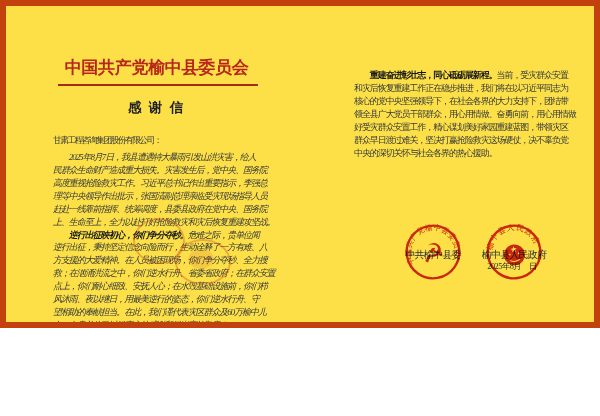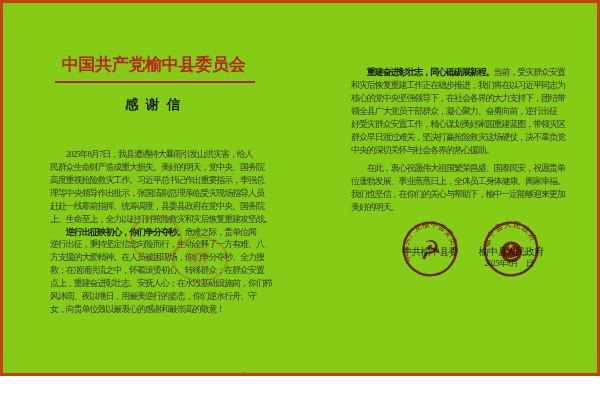"中国共产党榆中县委员会" .sheet { background: #84cc16 -> #fde047; border: 3px solid #c2410c -> 6px solid #c2410c; height: 376px -> 328px }
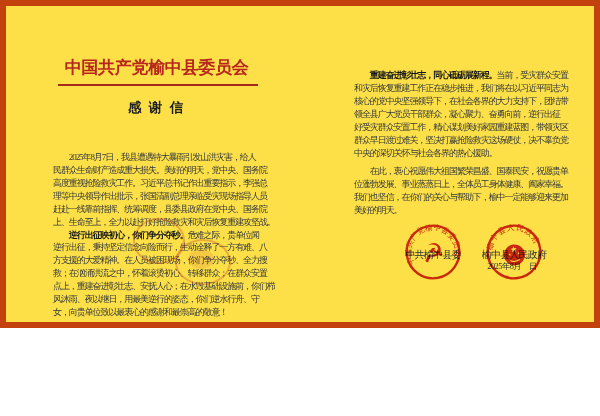"领全县广大党员干部群众，凝心聚力、奋勇向前，逆行出征" div.ln { text: 凝心聚力、奋勇向前，逆行出征 -> 用心用情做、奋勇向前，用心用情做 }
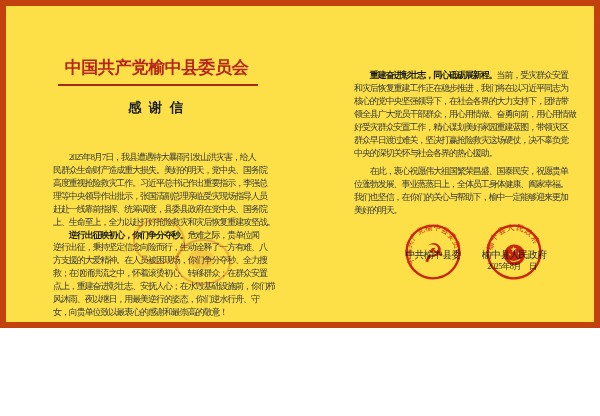"甘肃工程咨询集团股份有限公司：" div.abs { html: none -> <div>甘肃工程咨询集团股份有限公司：</div> }
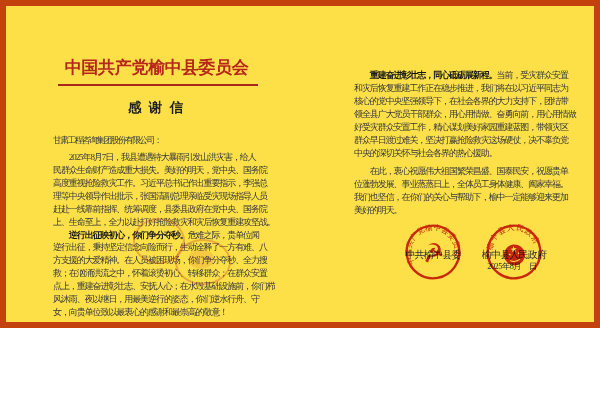"2025年8月7日，我县遭遇特大暴雨引发山洪灾害，给人" .body1 { font-style: none -> italic }
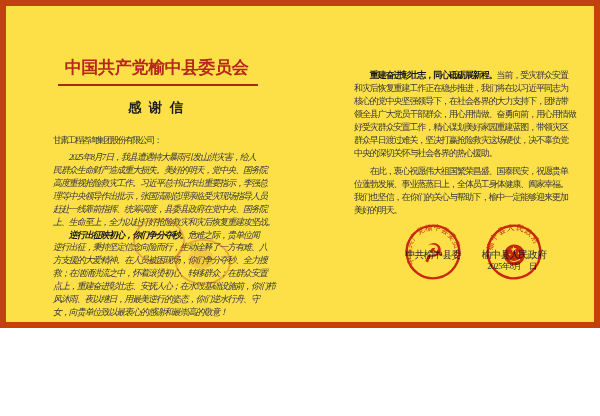"民群众生命财产造成重大损失。美好的明天，党中央、国务院" div.ln { text: 美好的明天 -> 灾害发生后 }
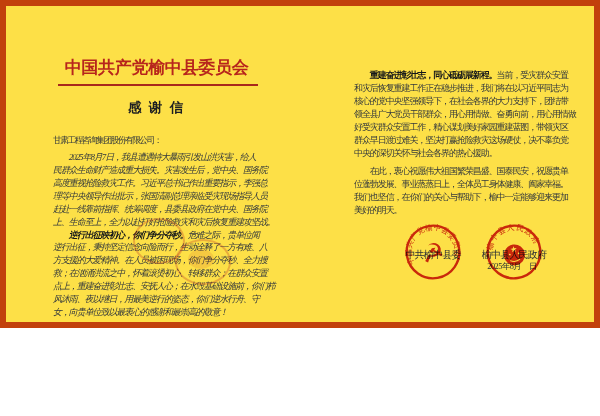"在此，衷心祝愿伟大祖国繁荣昌盛、国泰民安，祝愿贵单" div.abs { html: <div> <div> 在此，衷心祝愿伟大祖国繁荣昌盛、国泰民安，祝愿贵单</div> <div>位蓬勃发展、事业蒸蒸日上，全体员工身体健康、阖家幸福。</div> <div>我们也坚信，在你们的关心与帮助下，榆中一定能够迎来更加</div> <div>美好的明天。</div> </div> -> none }
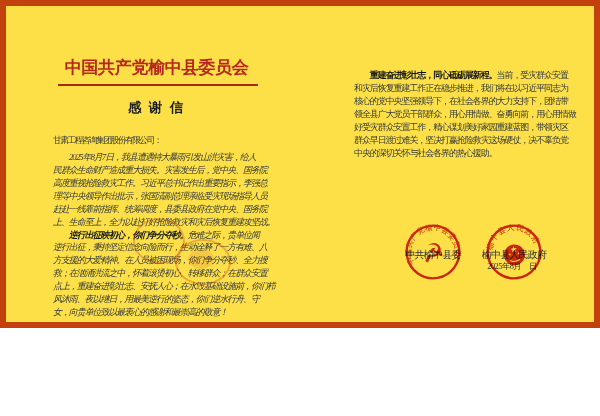"救；在汹涌洪流之中，怀着滚烫初心、转移群众；在群众安置" div.ln { text: 怀着滚烫初心、转移群众 -> 你们逆水行舟、省委省政府 }
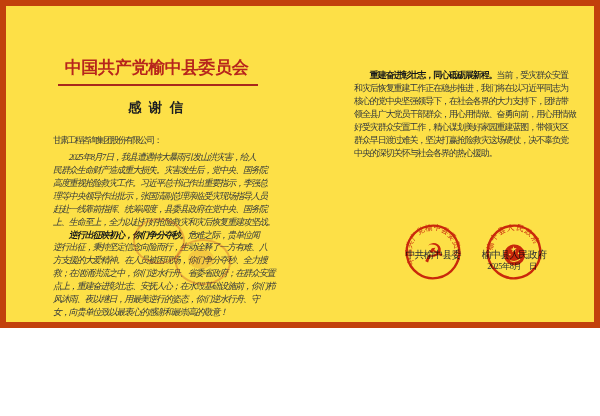"点上，重建奋进彰壮志、安抚人心；在水毁基础设施前，你们栉" div.ln { text: 重建奋进彰壮志 -> 你们耐心细致 }
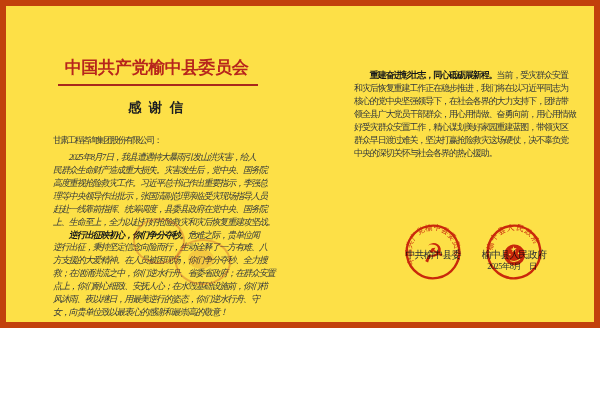"望相助的奉献担当。在此，我们谨代表灾区群众及60万榆中儿" div.ln { html: none -> <div>望相助的奉献担当。在此，我们谨代表灾区群众及60万榆中儿</div> }
